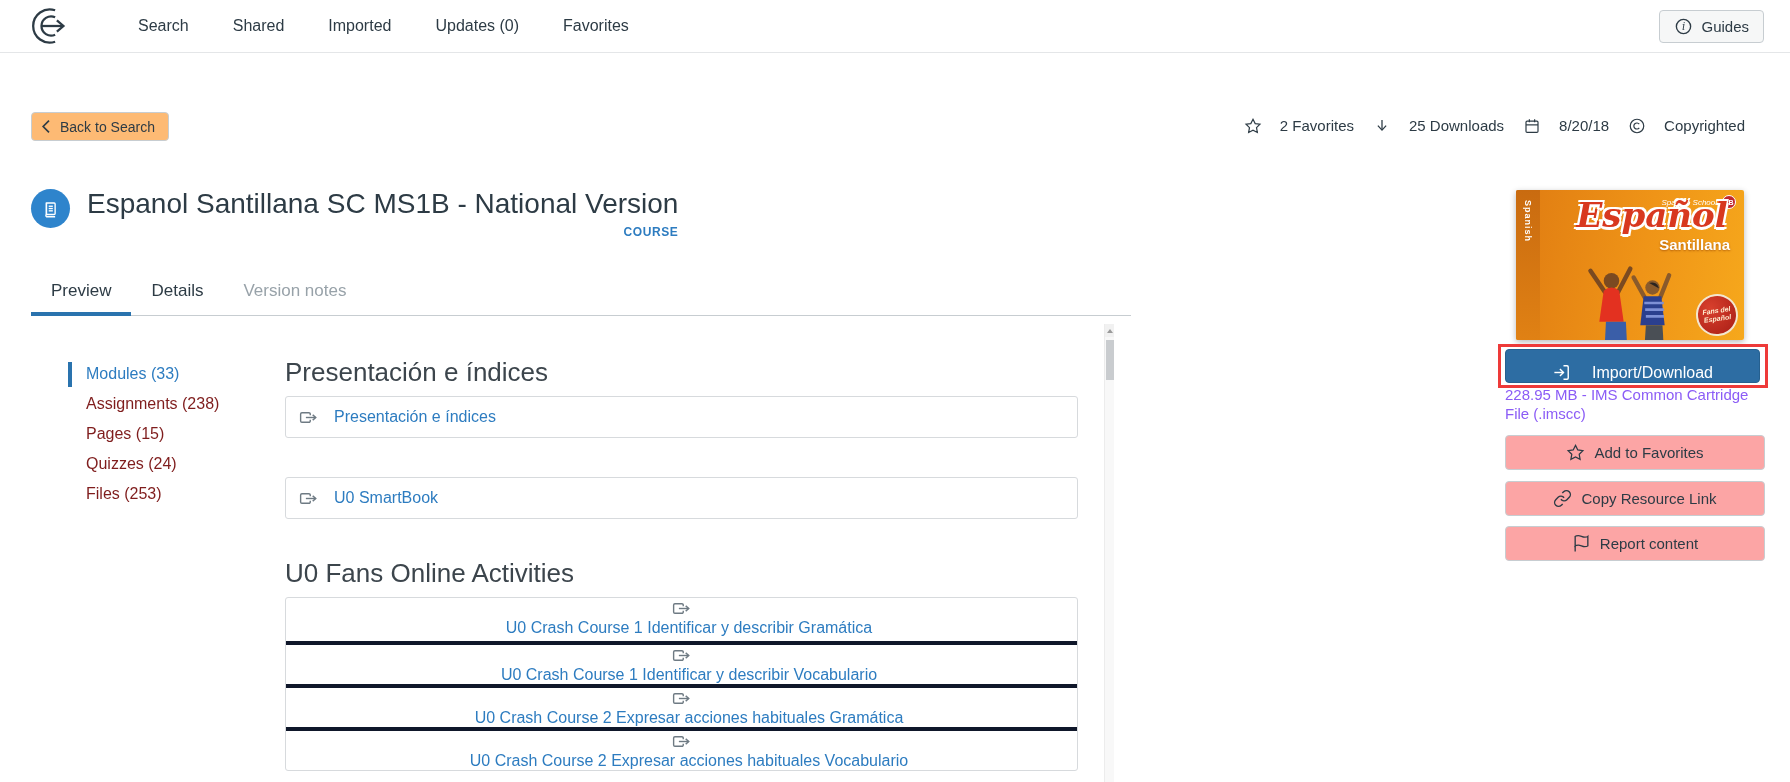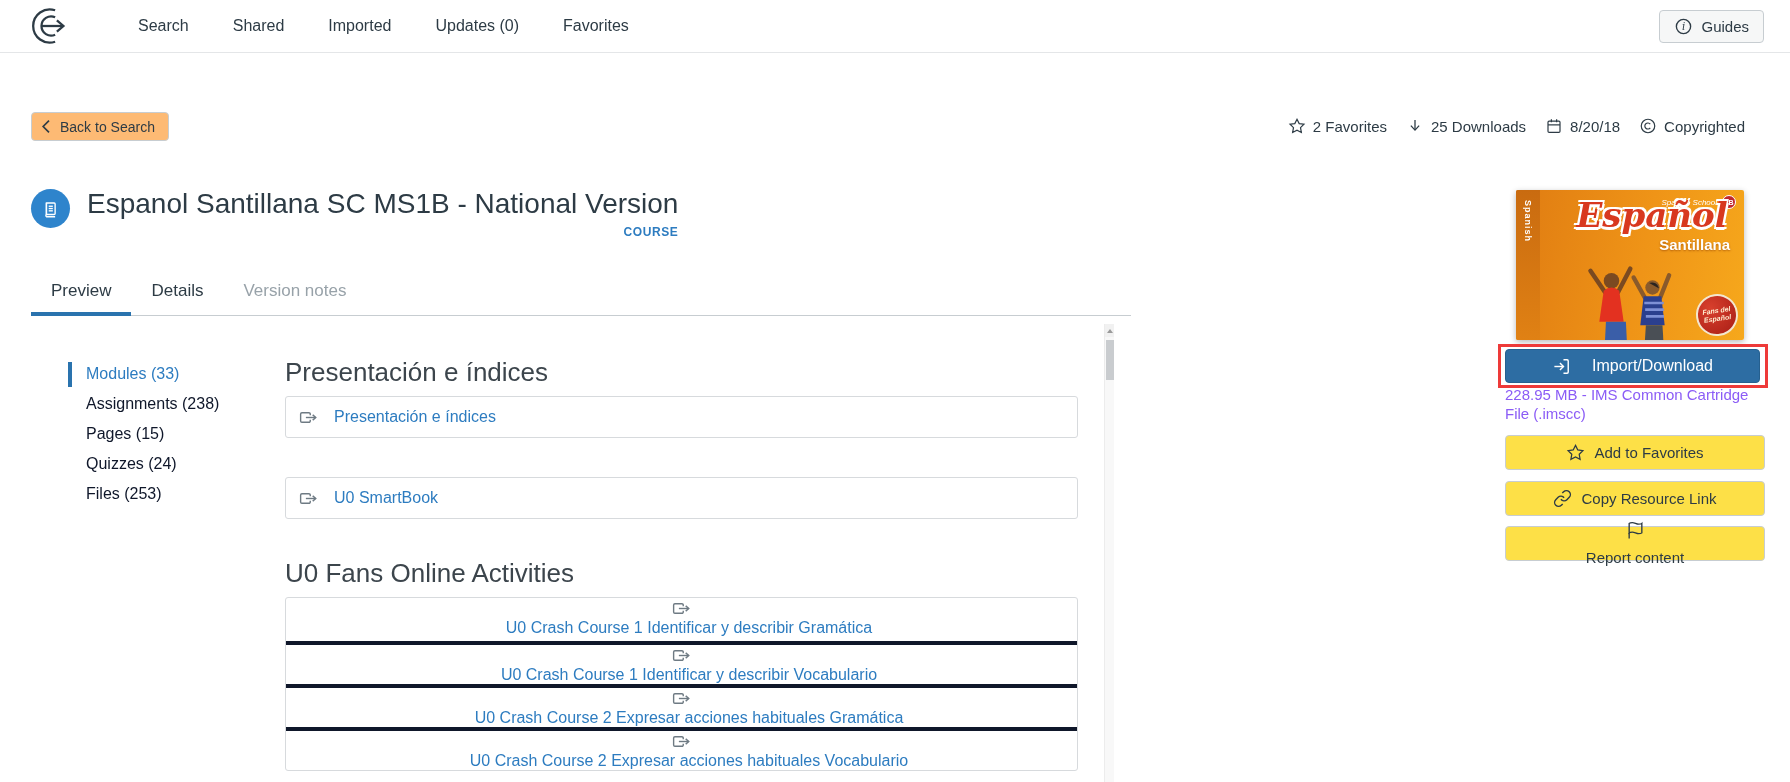"2 Favorites" .stat { align-items: center -> none; gap: 7px -> 18px }
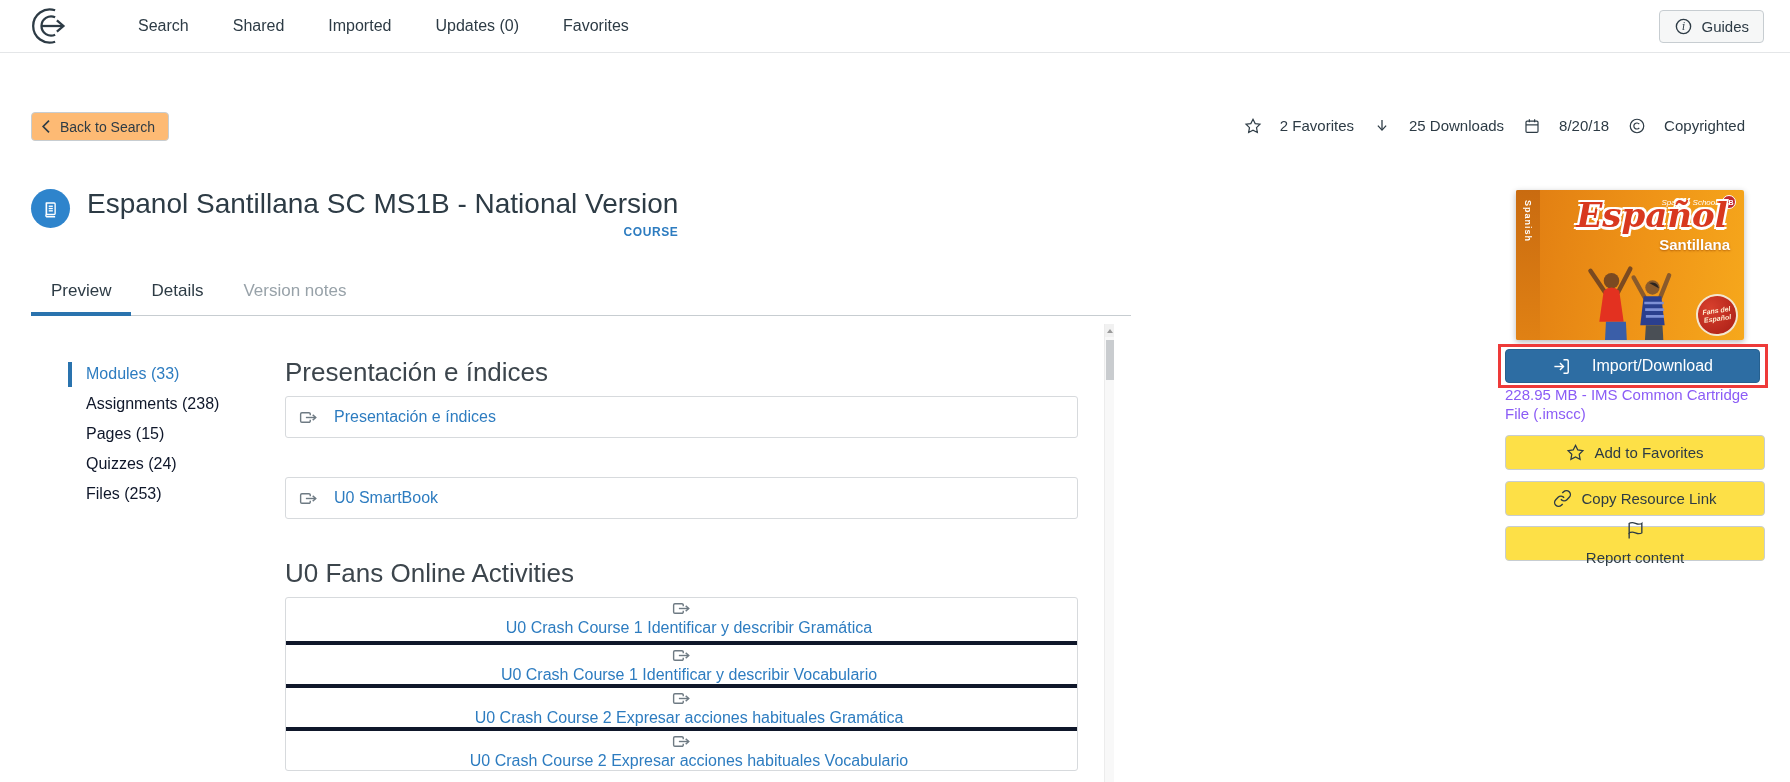"Import/Download" .import-btn { align-items: center -> flex-end }
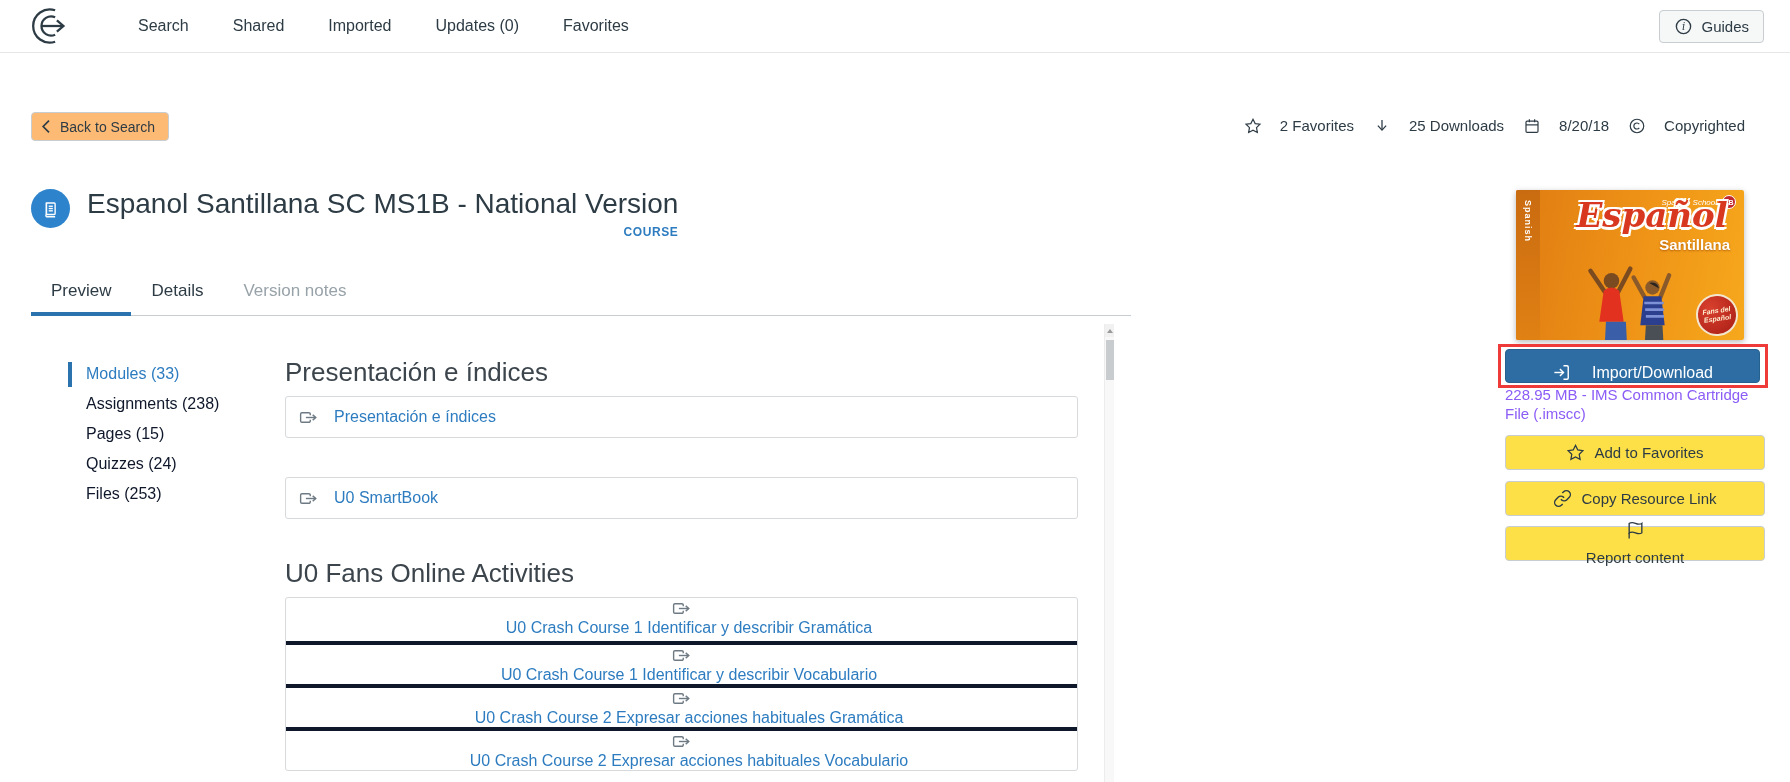"Assignments (238)" .side-list li { color: #0f172a -> #7f1d1d }
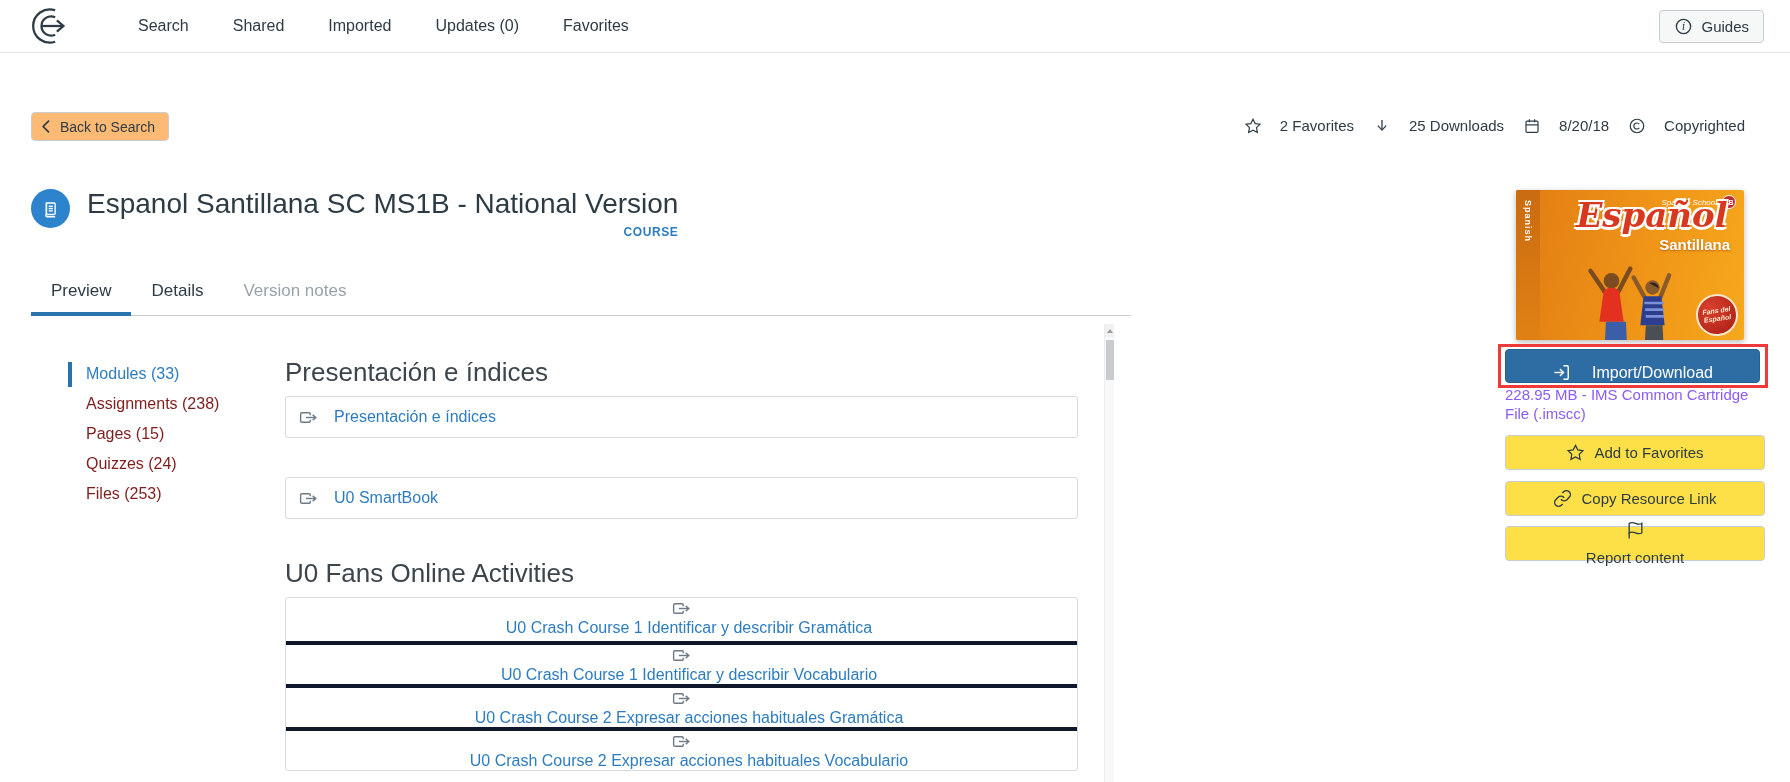"Add to Favorites" .panel-btn { background: #fde047 -> #fca5a5 }
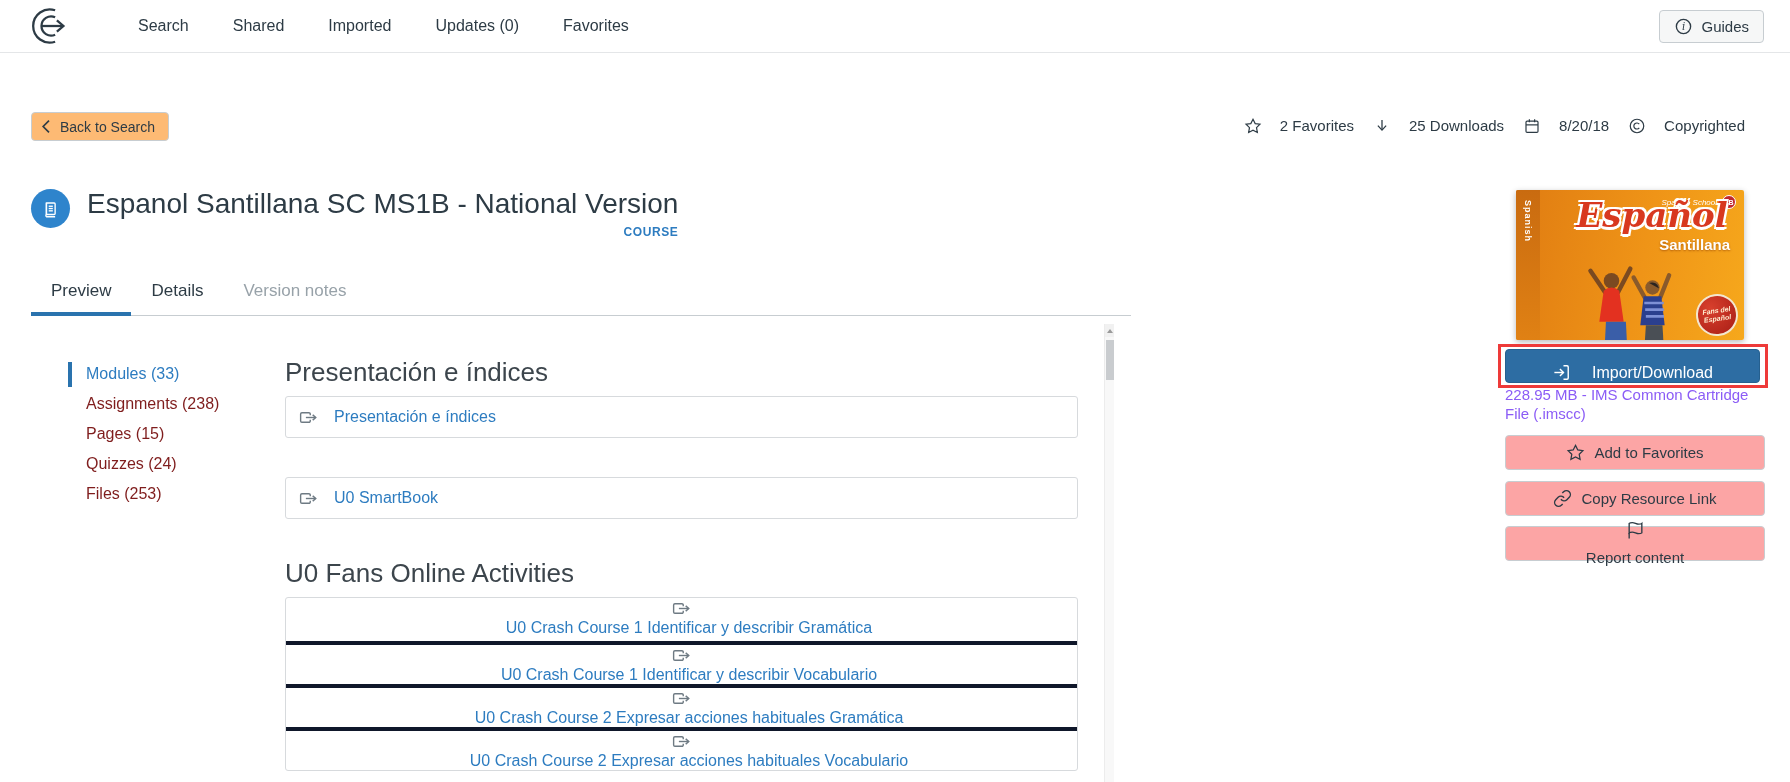"Report content" .btn-report { flex-direction: column -> none }
